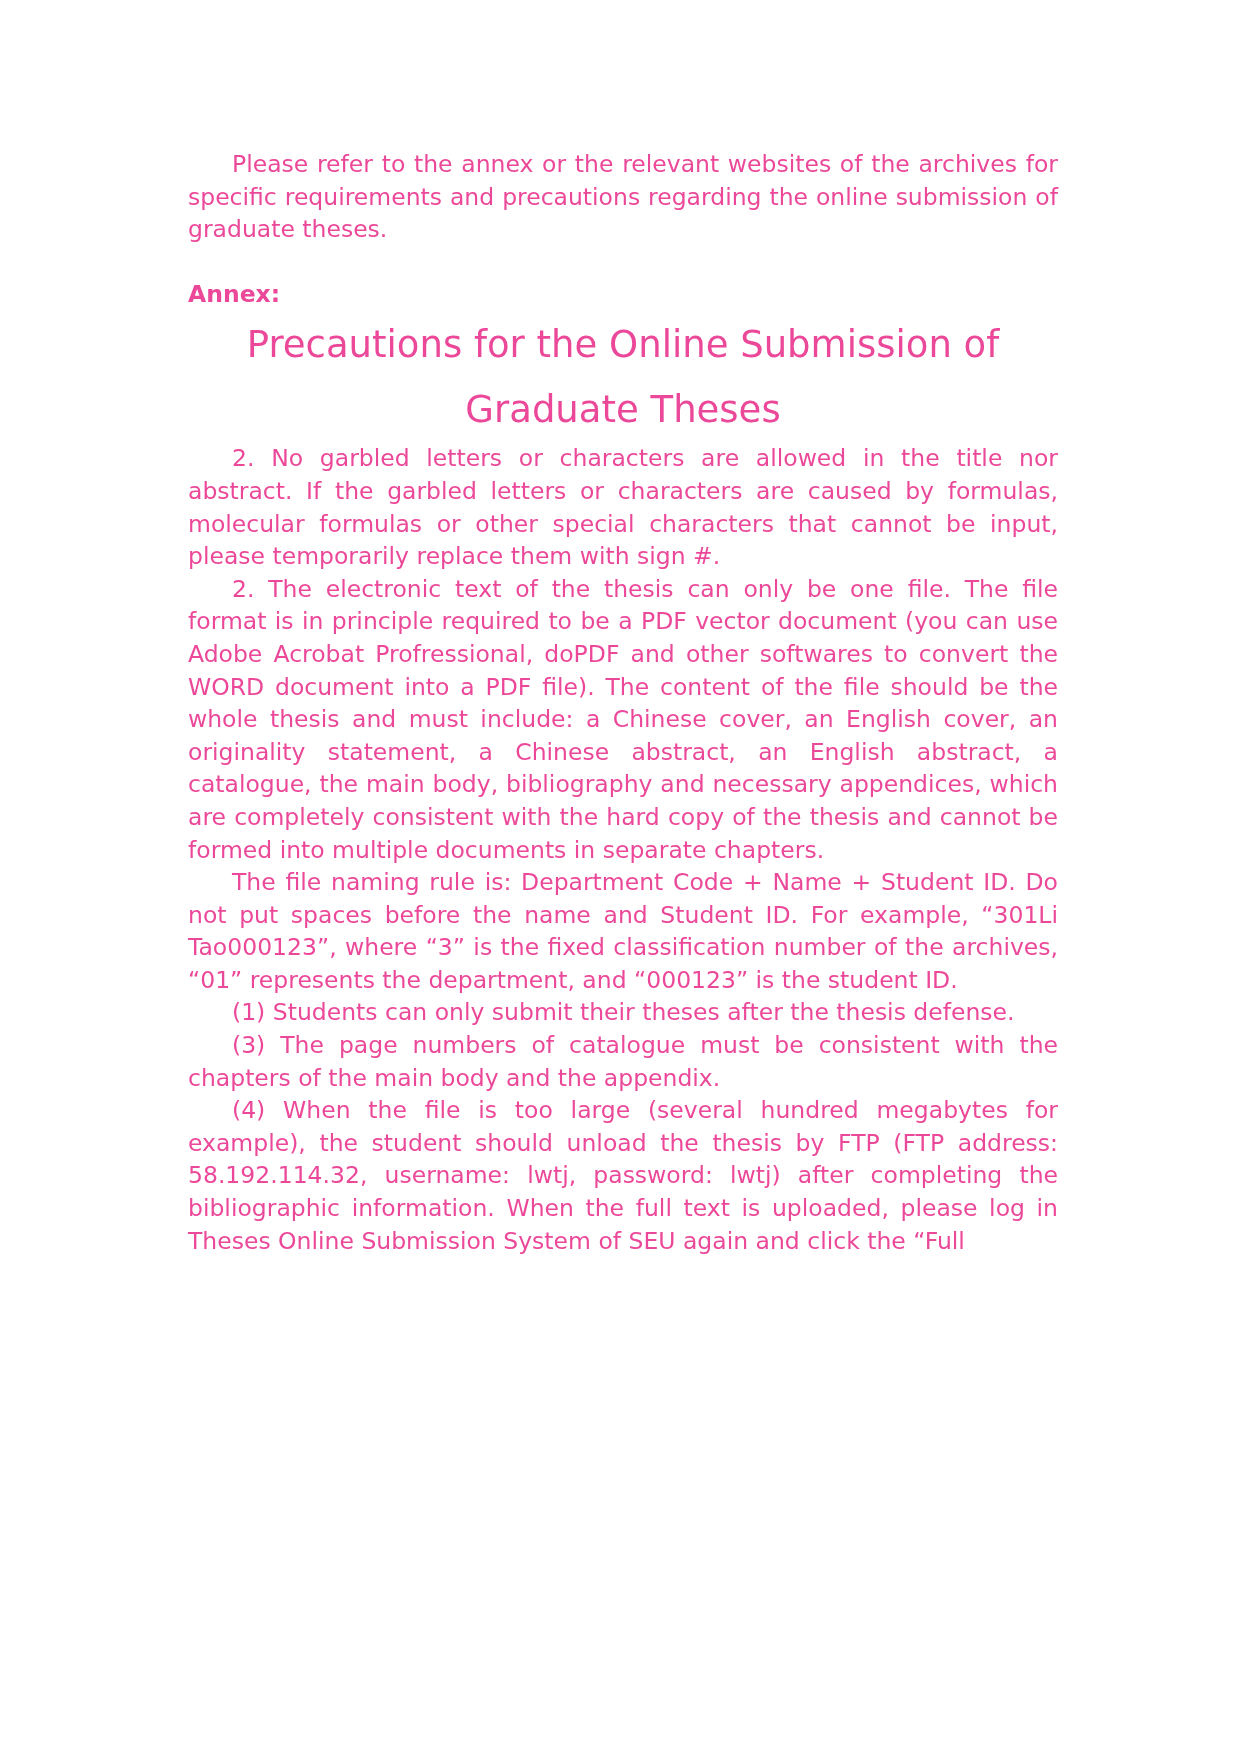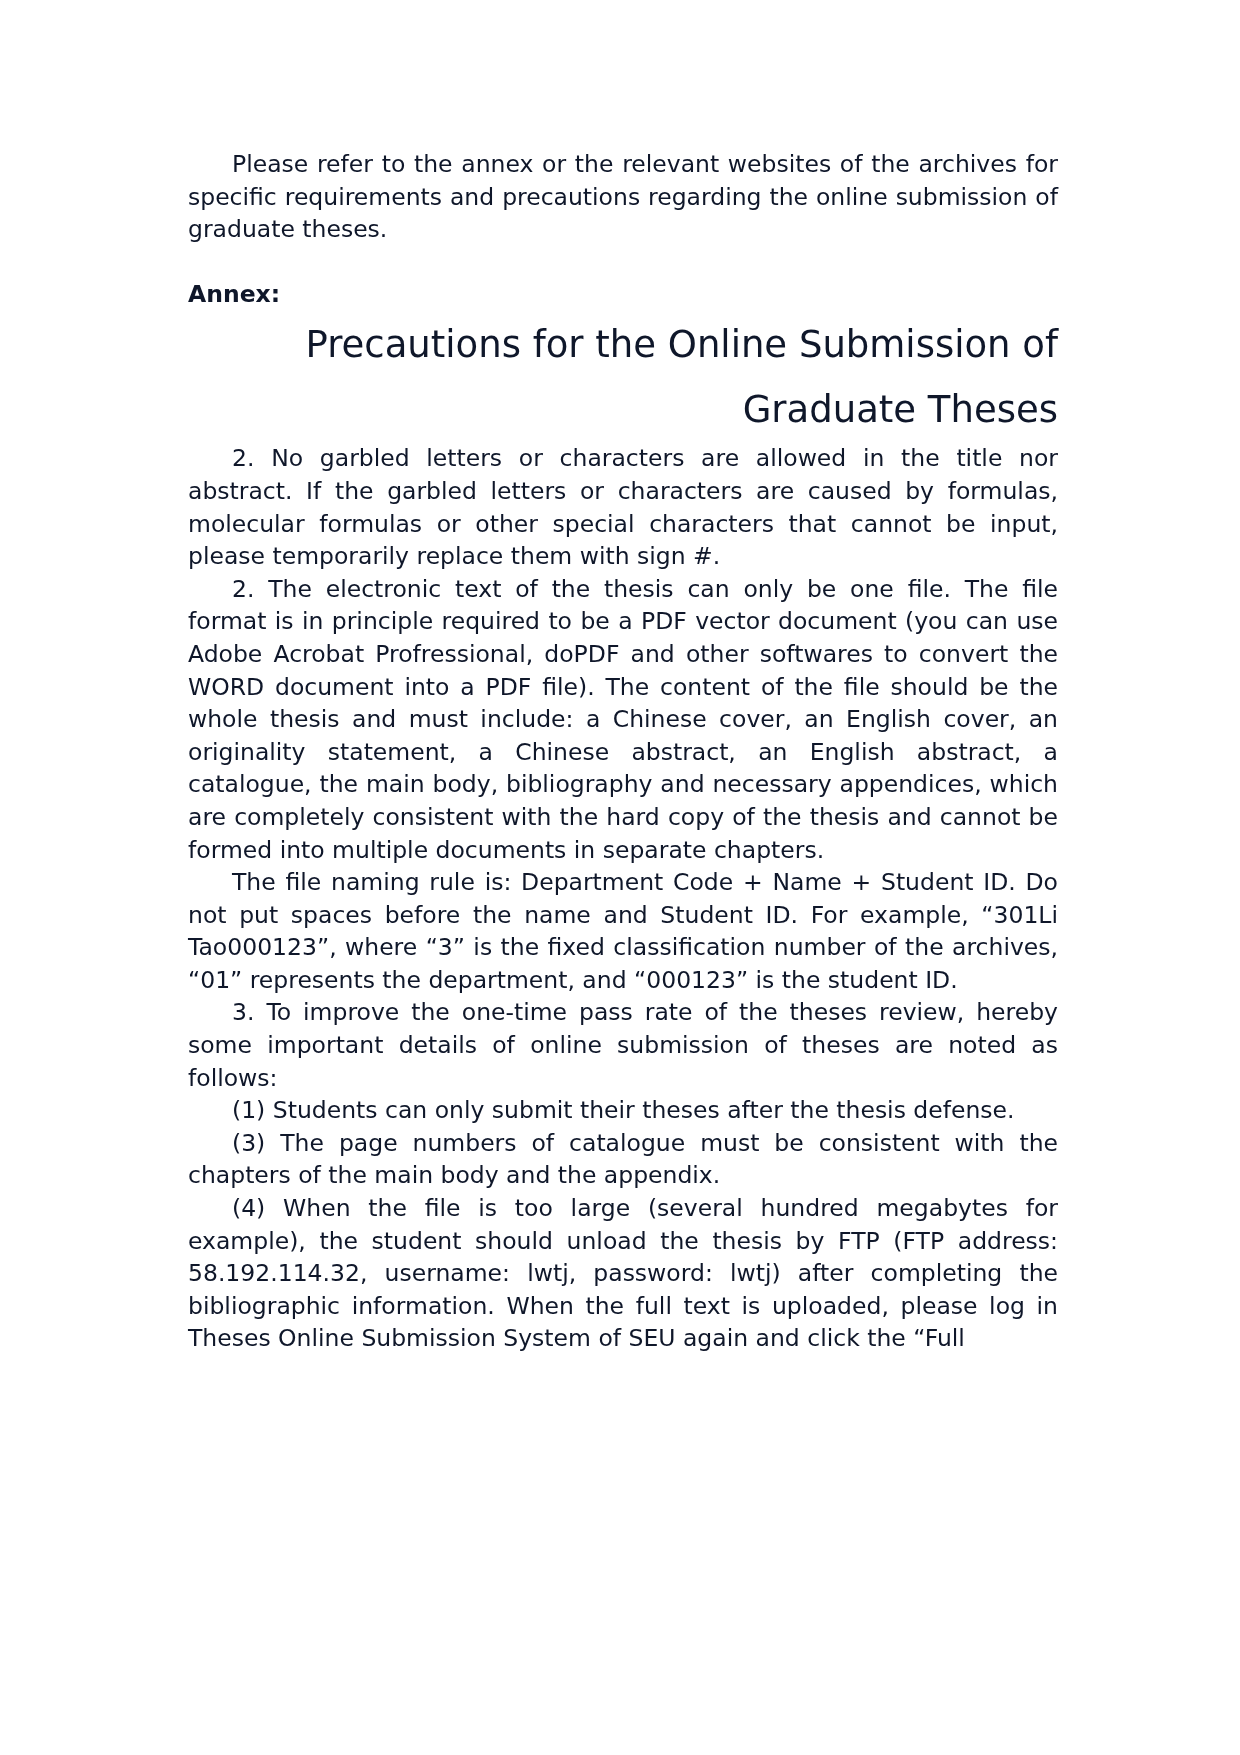"Please refer to the annex" .page { color: #0f172a -> #ec4899 }
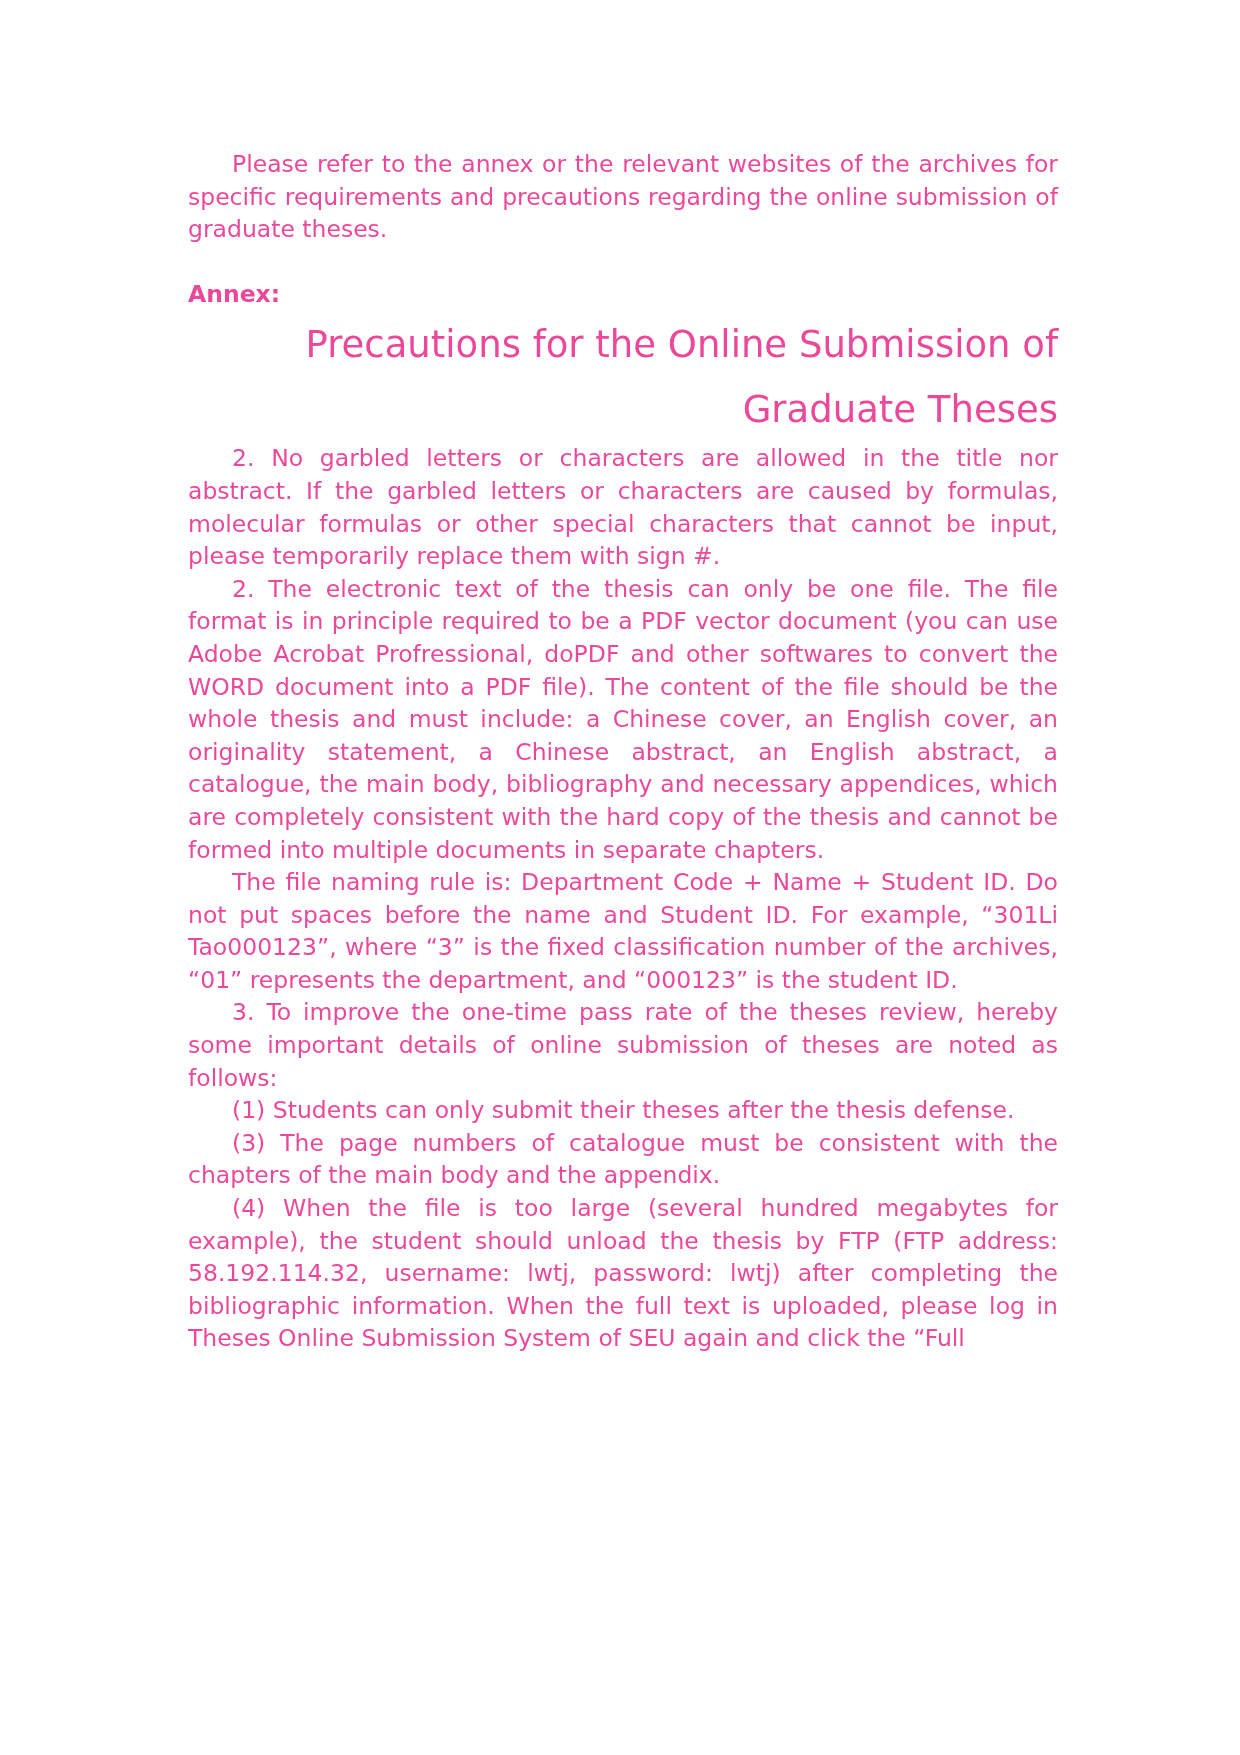"Precautions for the Online Submission" .title { text-align: right -> center }
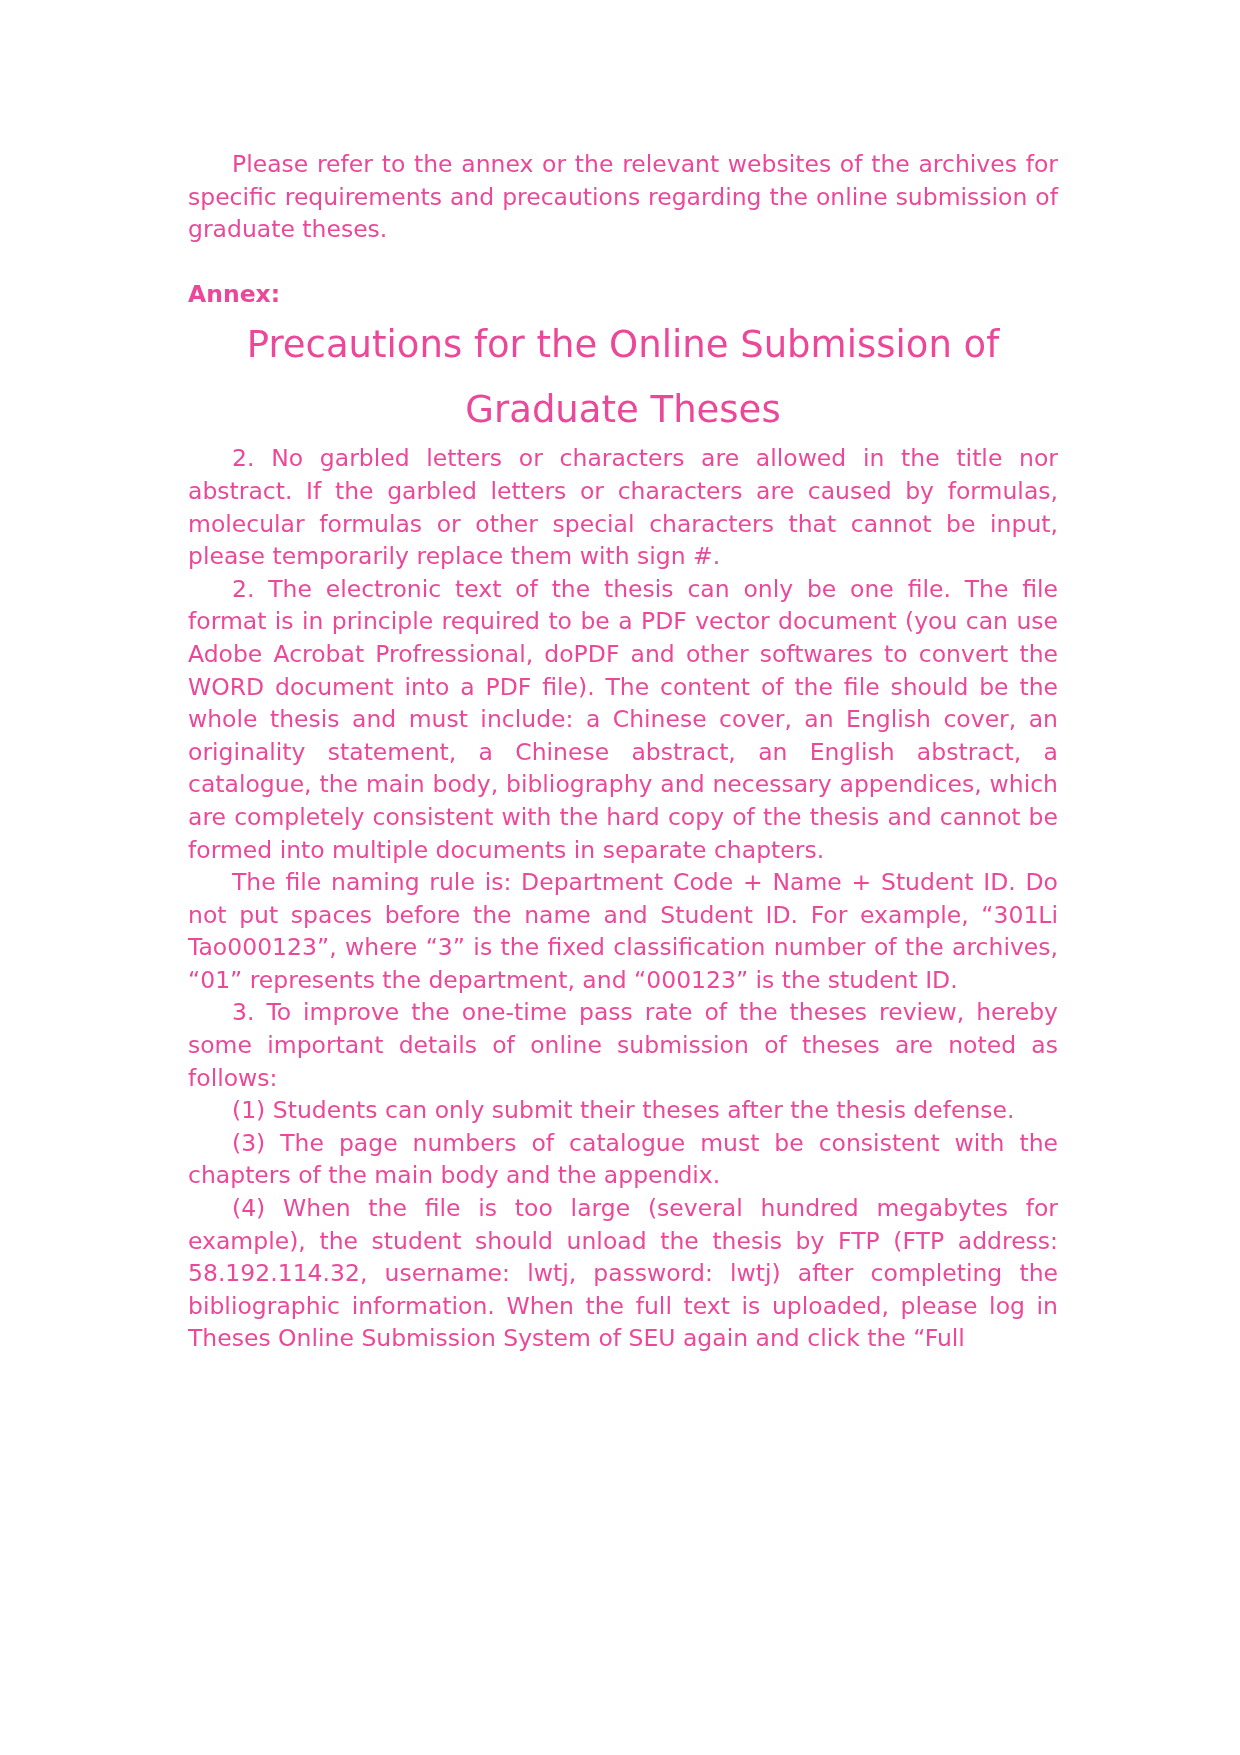"3. To improve the one-time" p.indent { html: <p>3. To improve the one-time pass rate of the theses review, hereby some important details of online submission of theses are noted as follows:</p> -> none }
